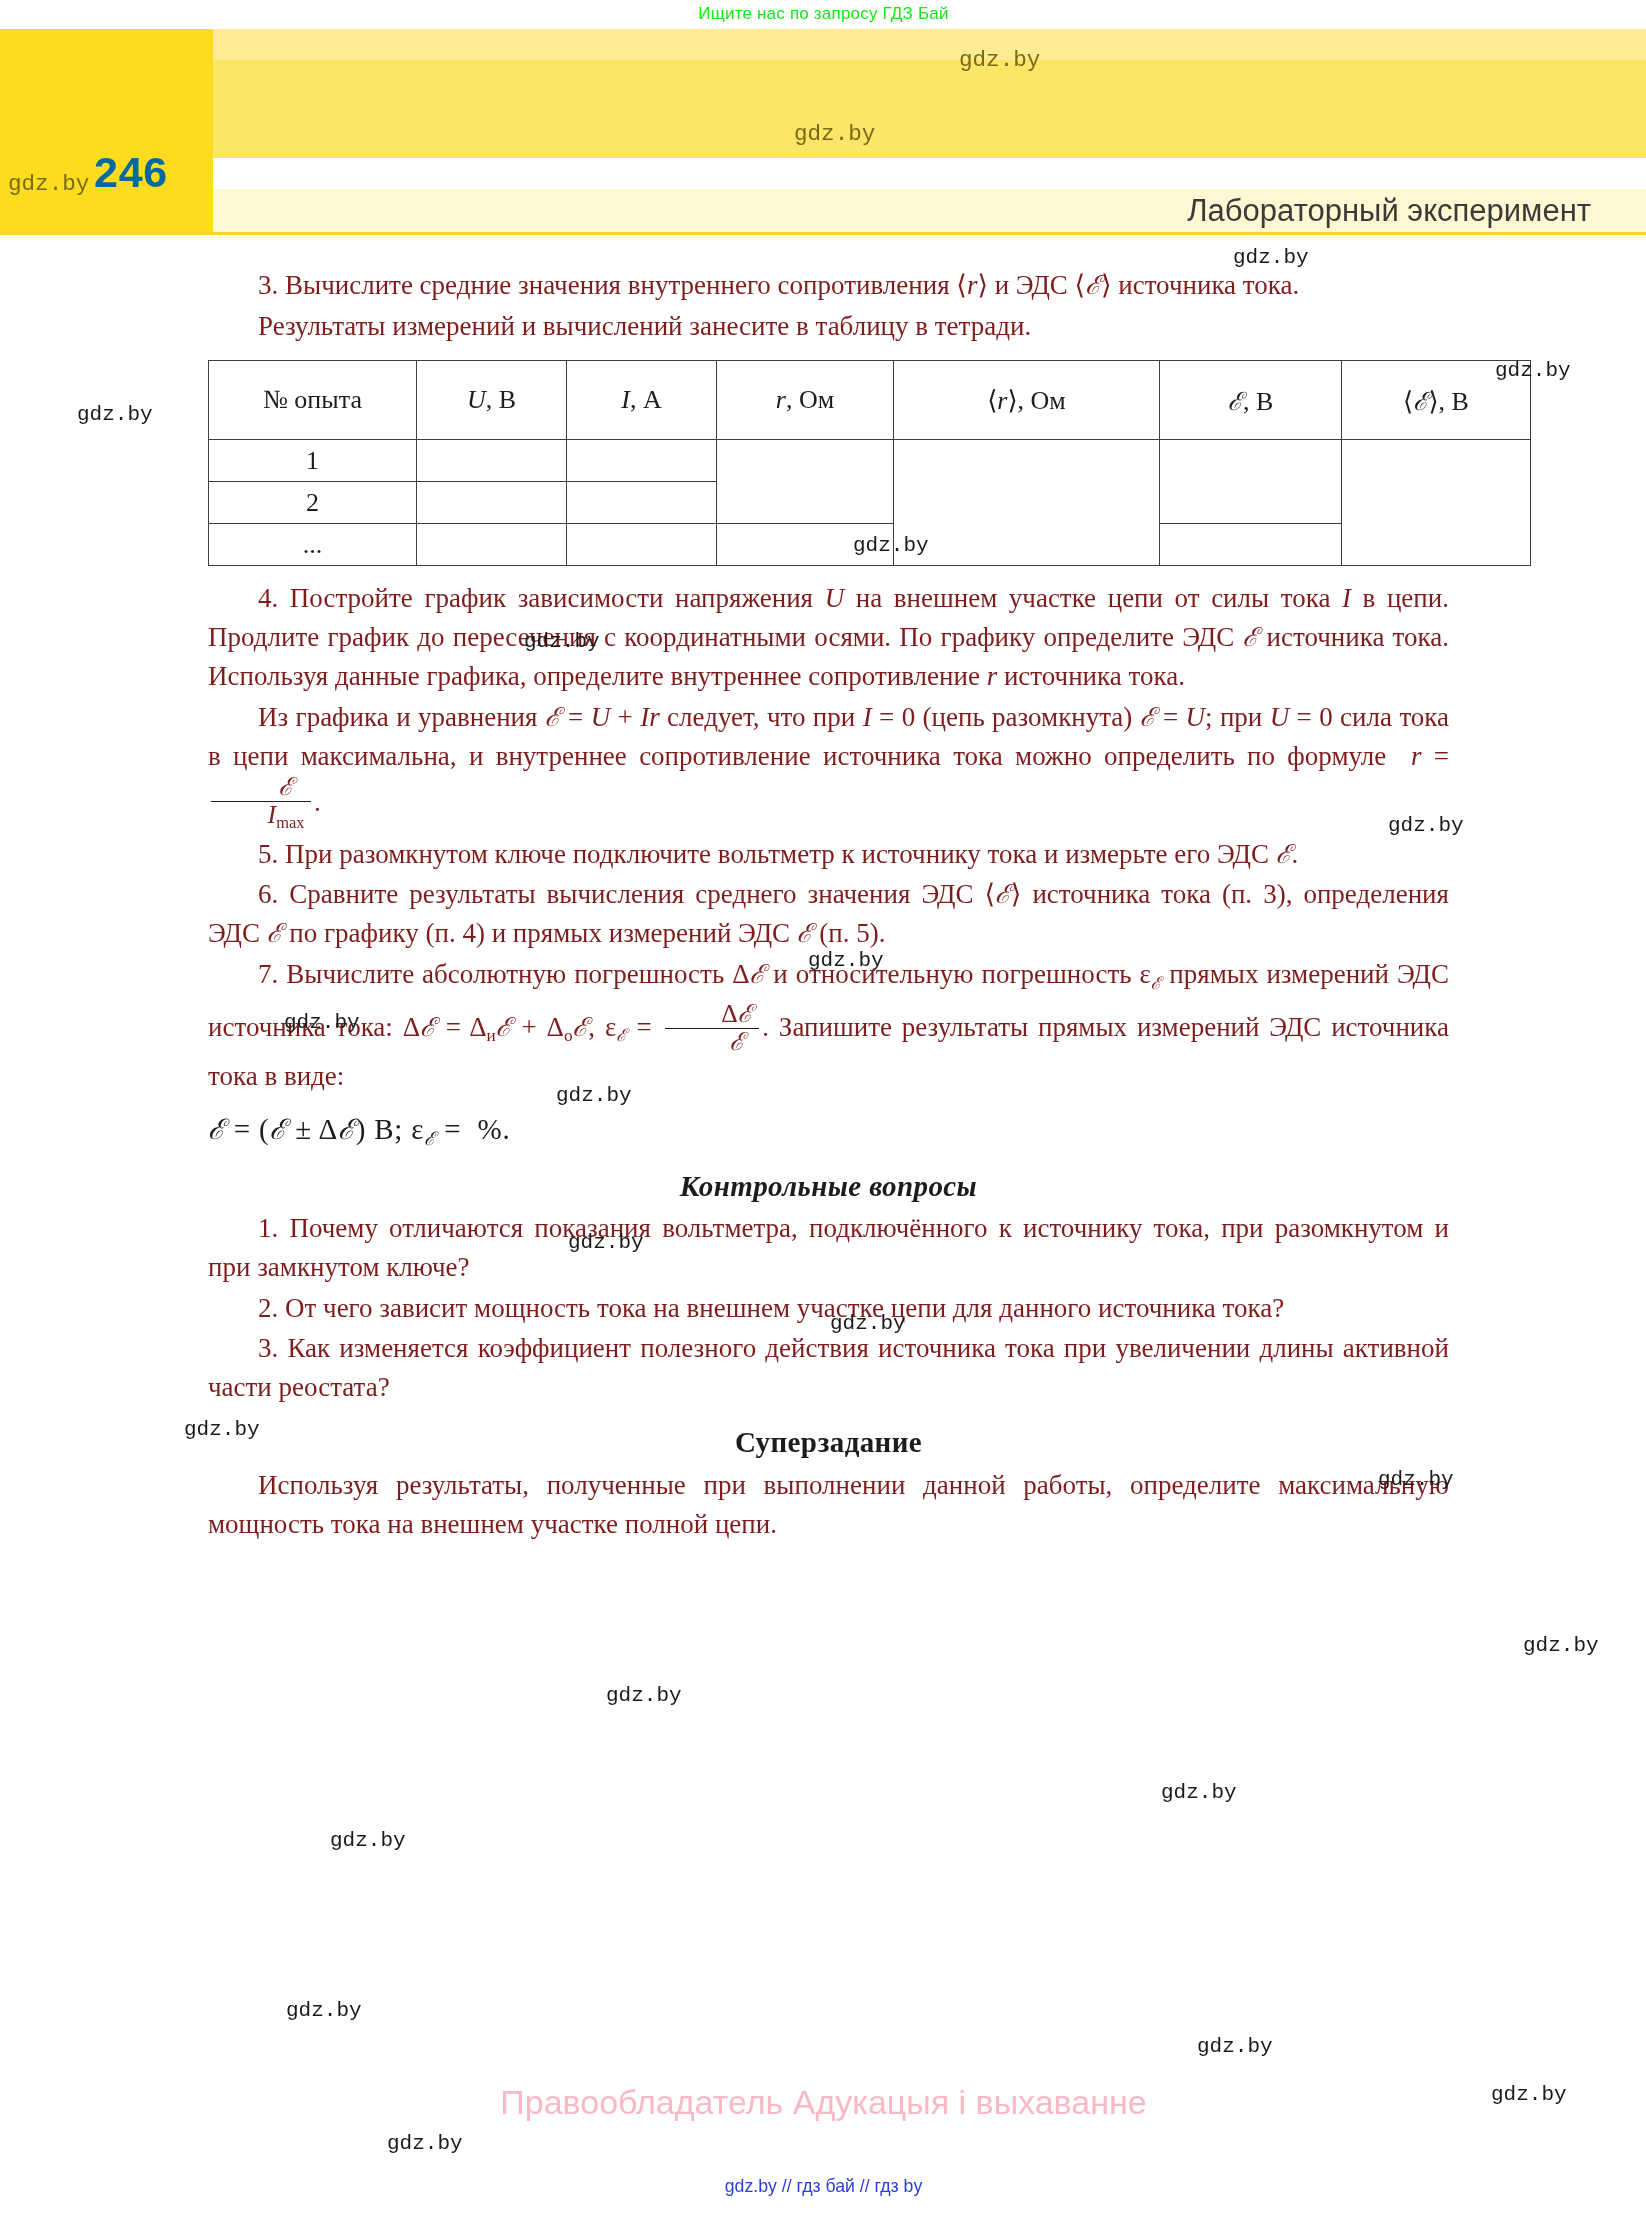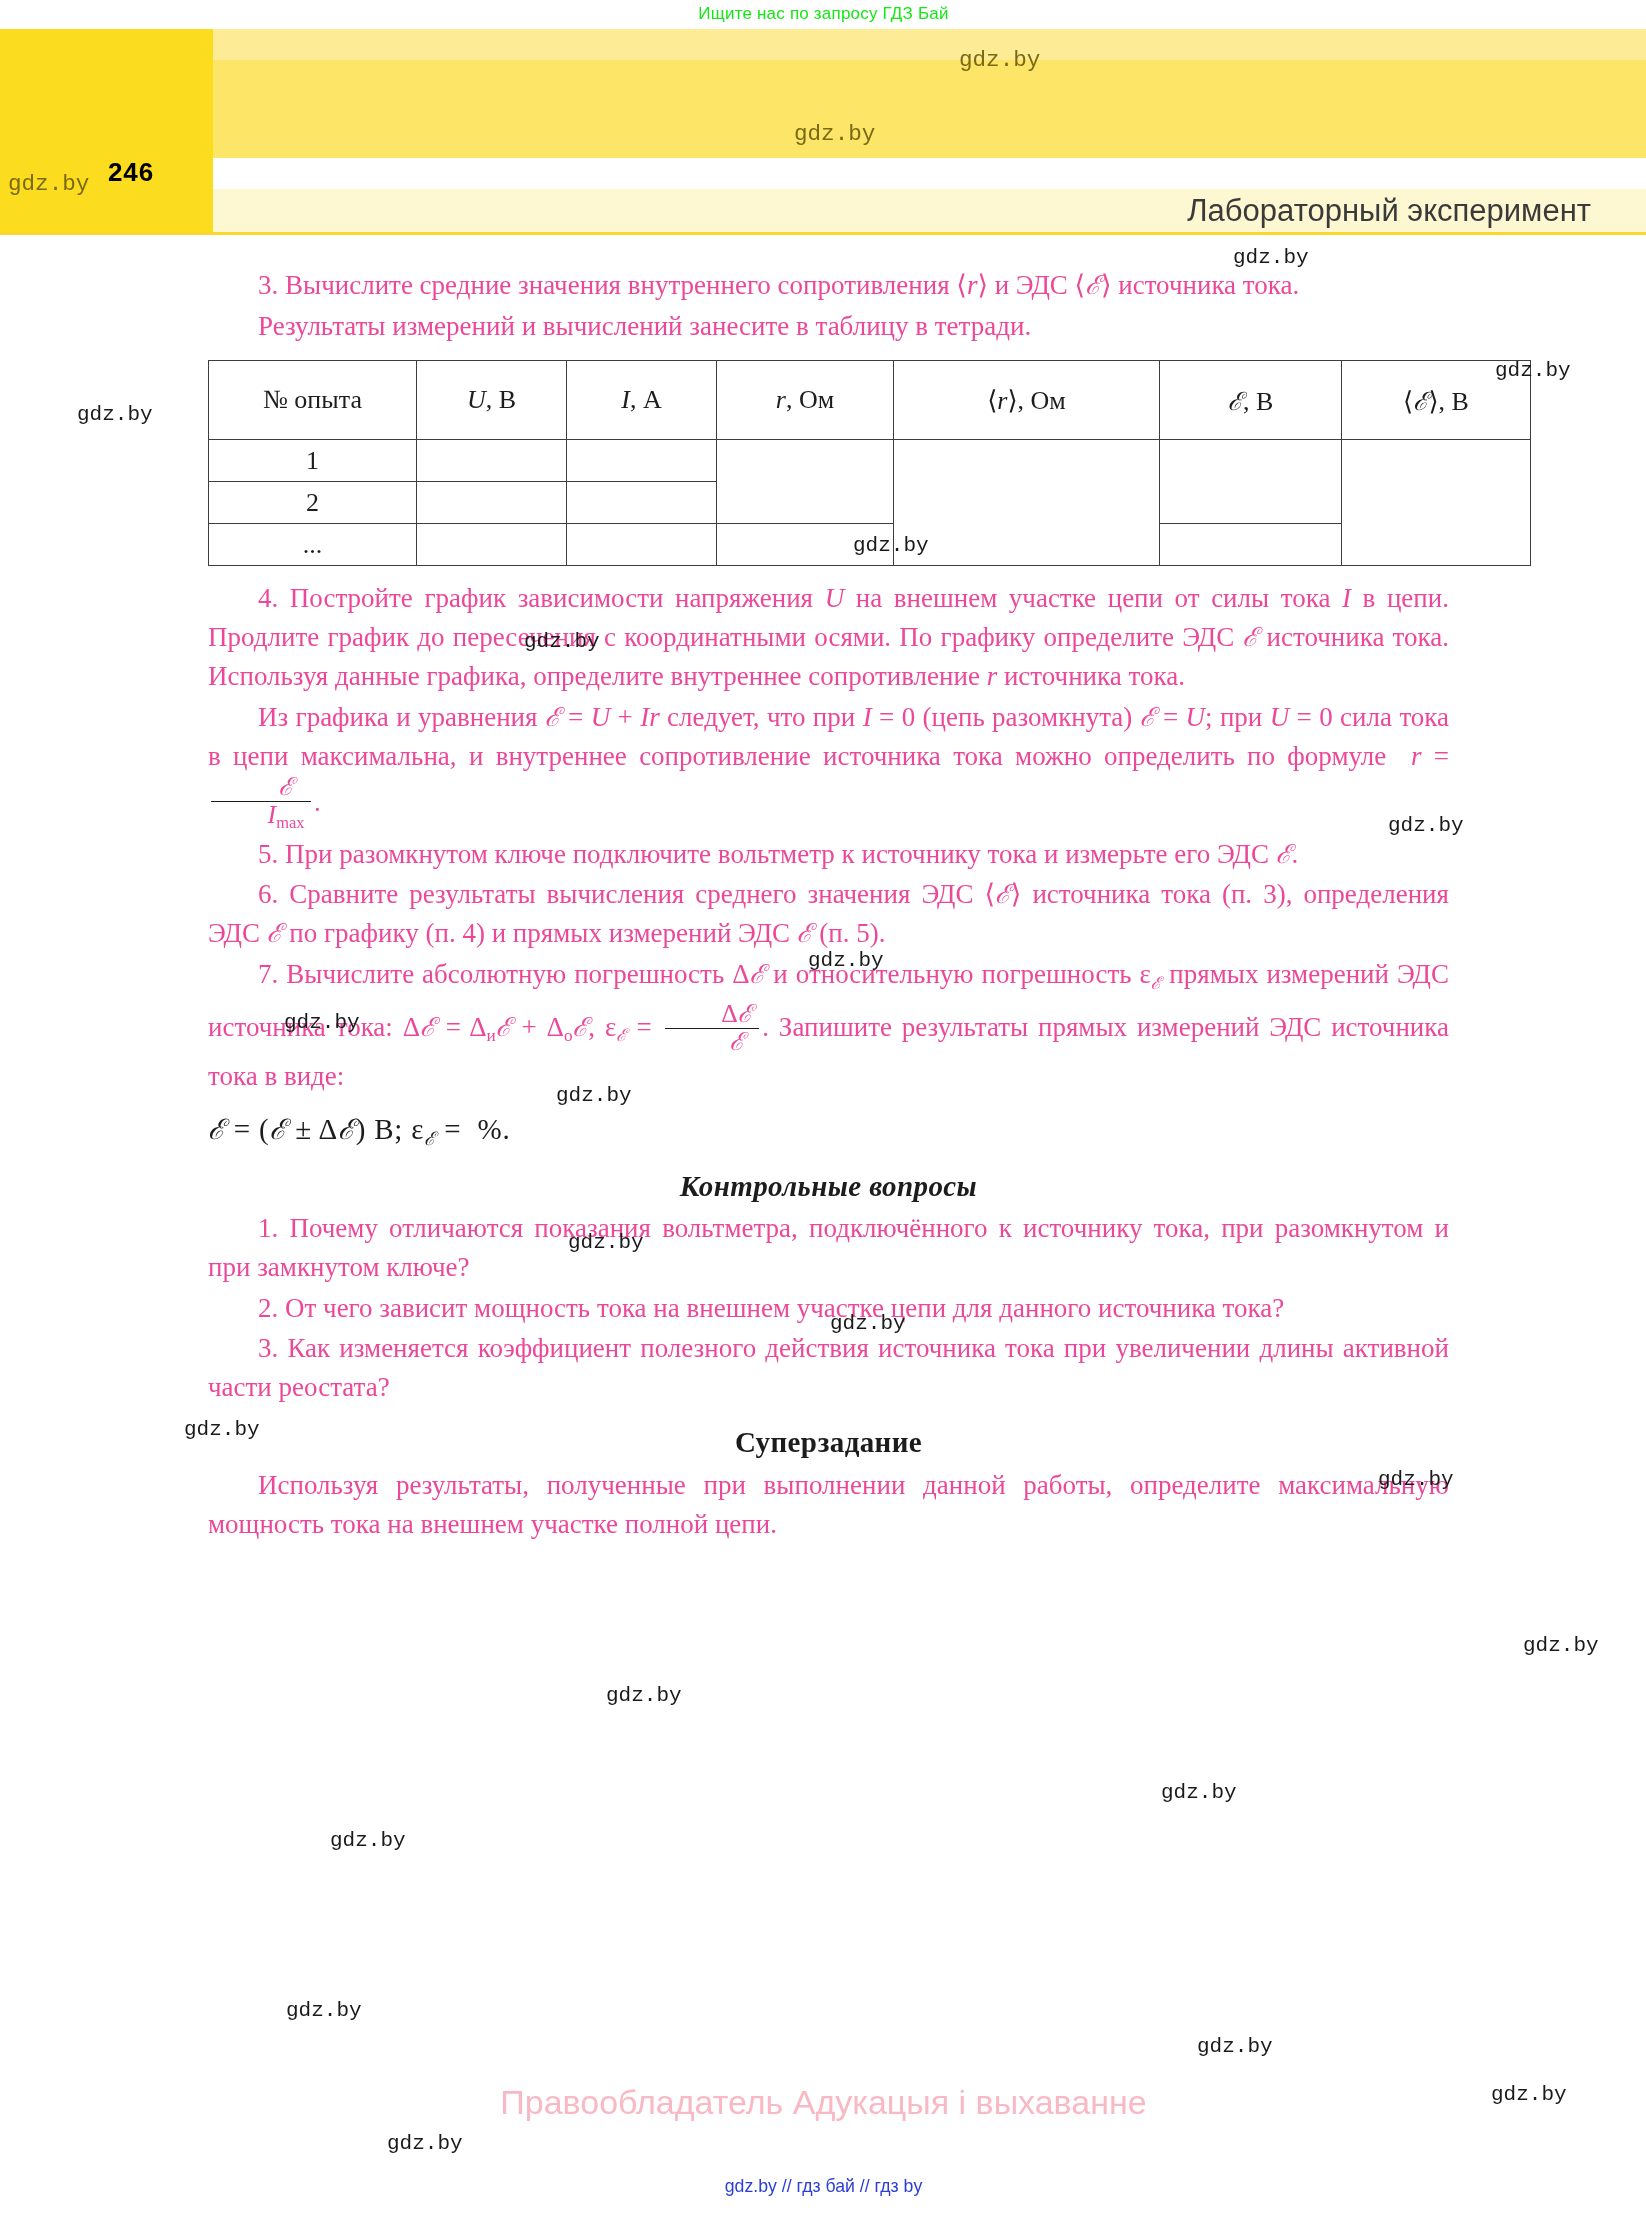"246" .page-number { color: #000000 -> #0369a1; font-size: 26px -> 43px }
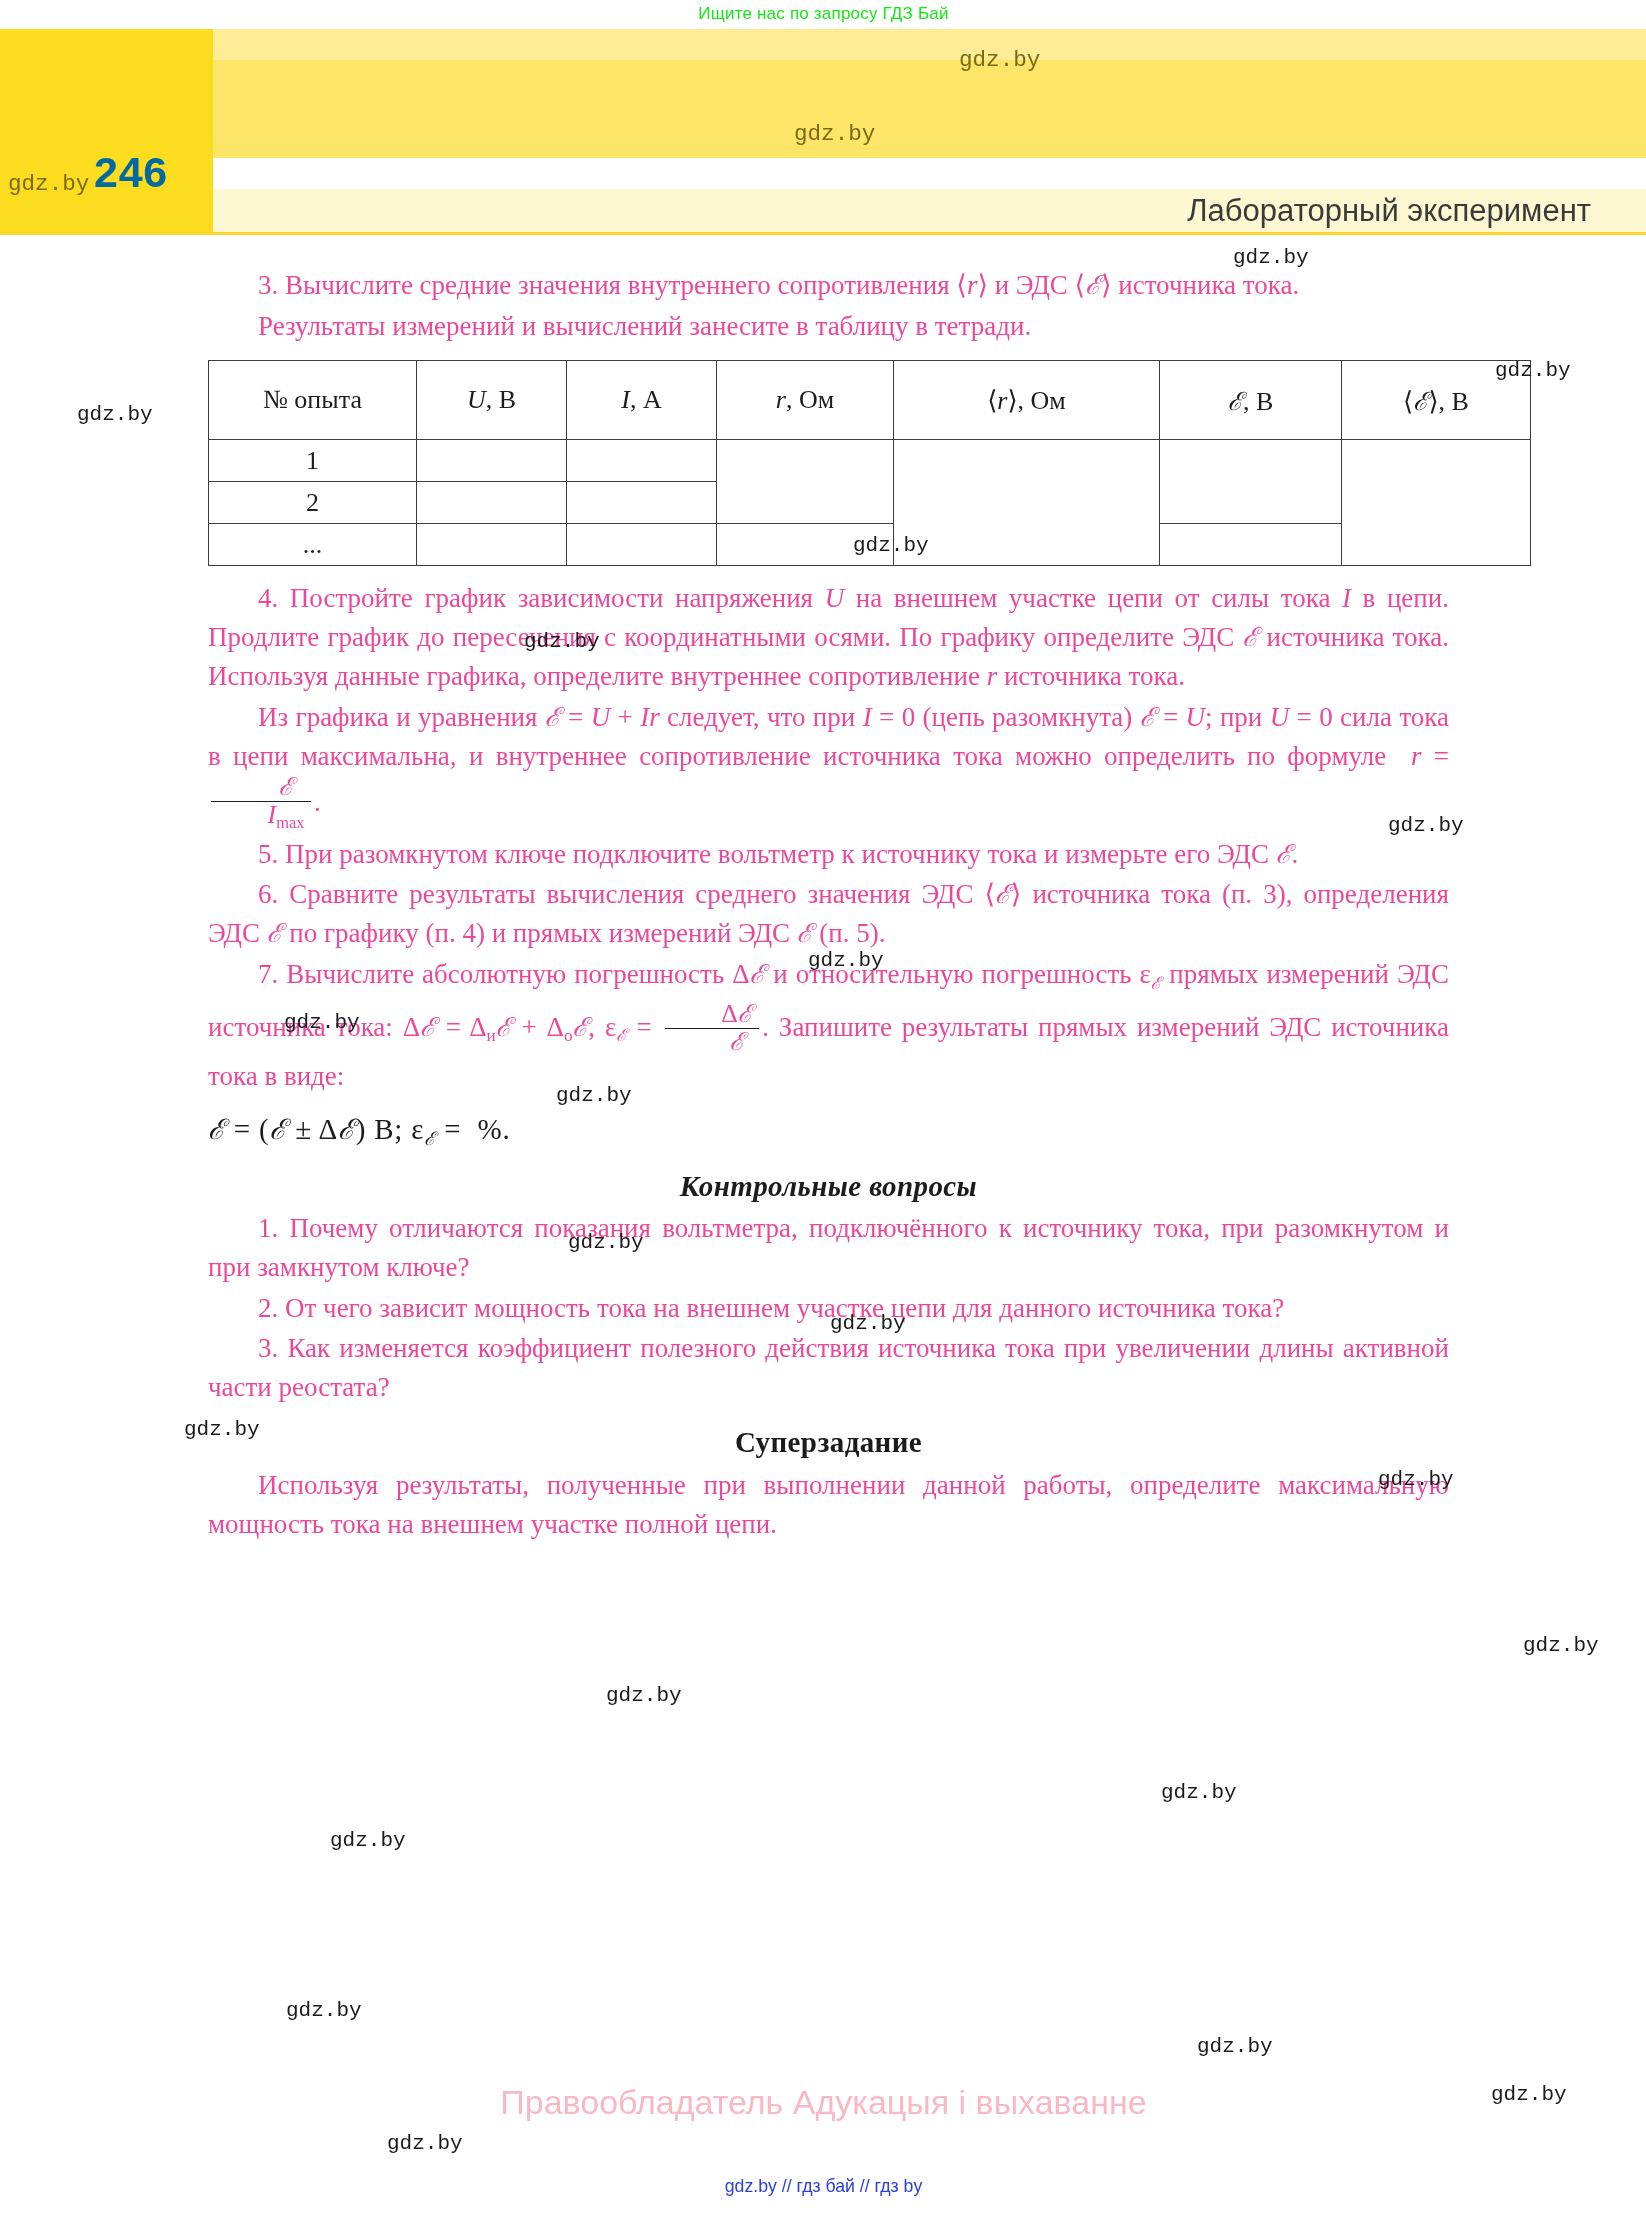"3. Вычислите средние значения" p.para { color: #ec4899 -> #7f1d1d }
